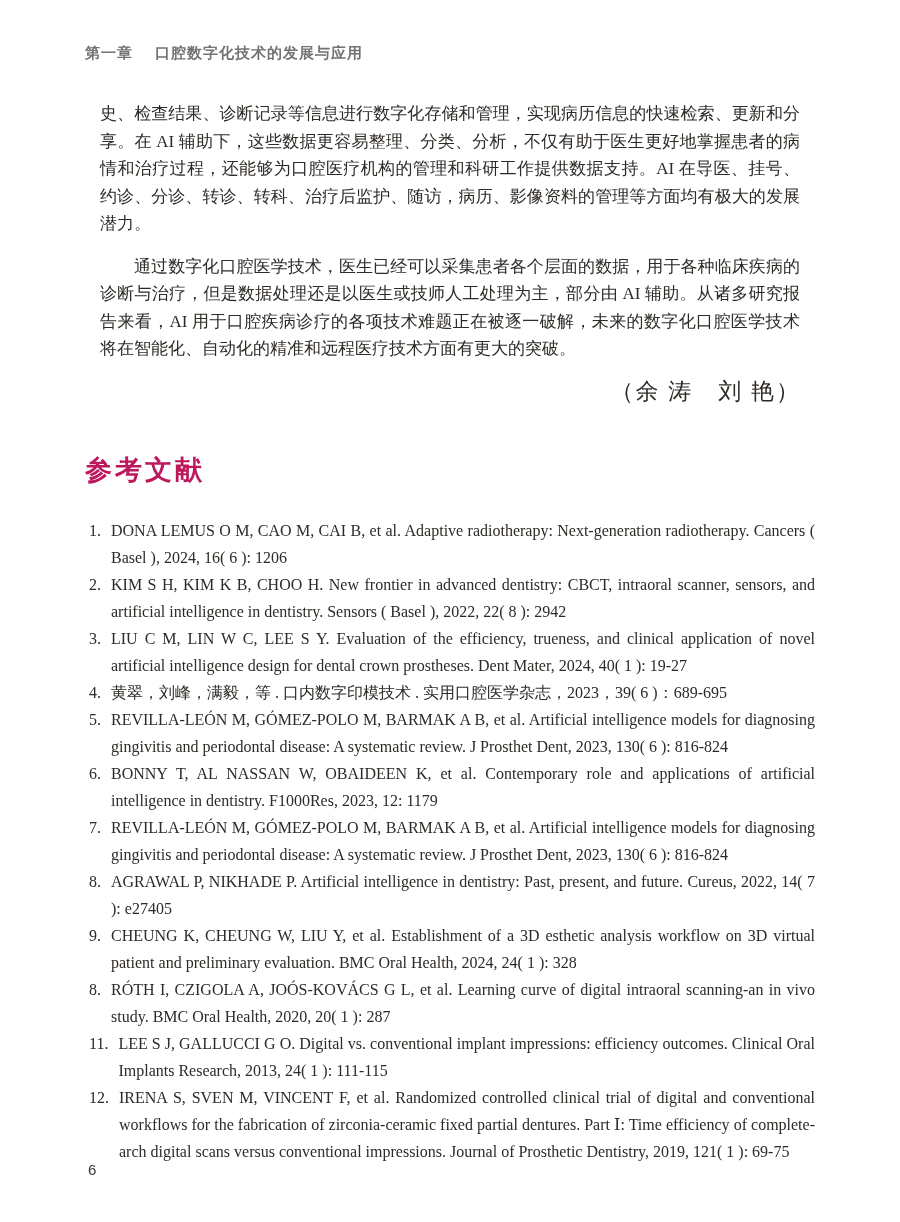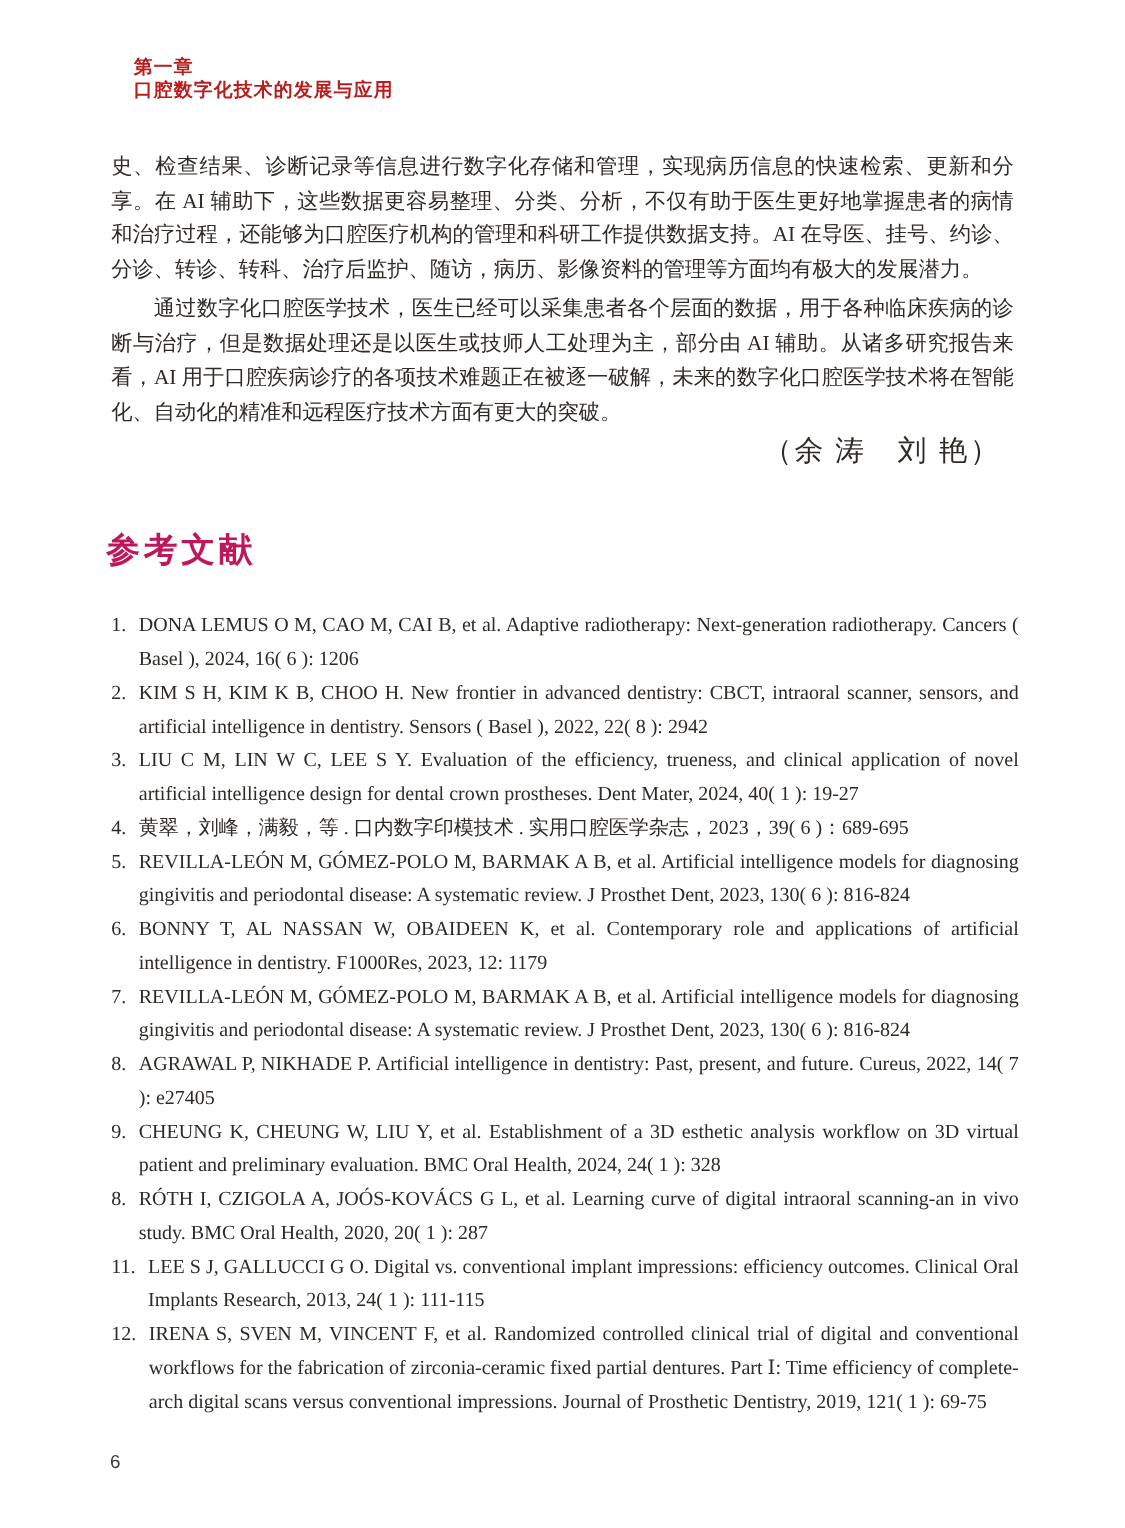"第一章" .chapter-header { color: #b91c1c -> #737373; flex-direction: column -> none }
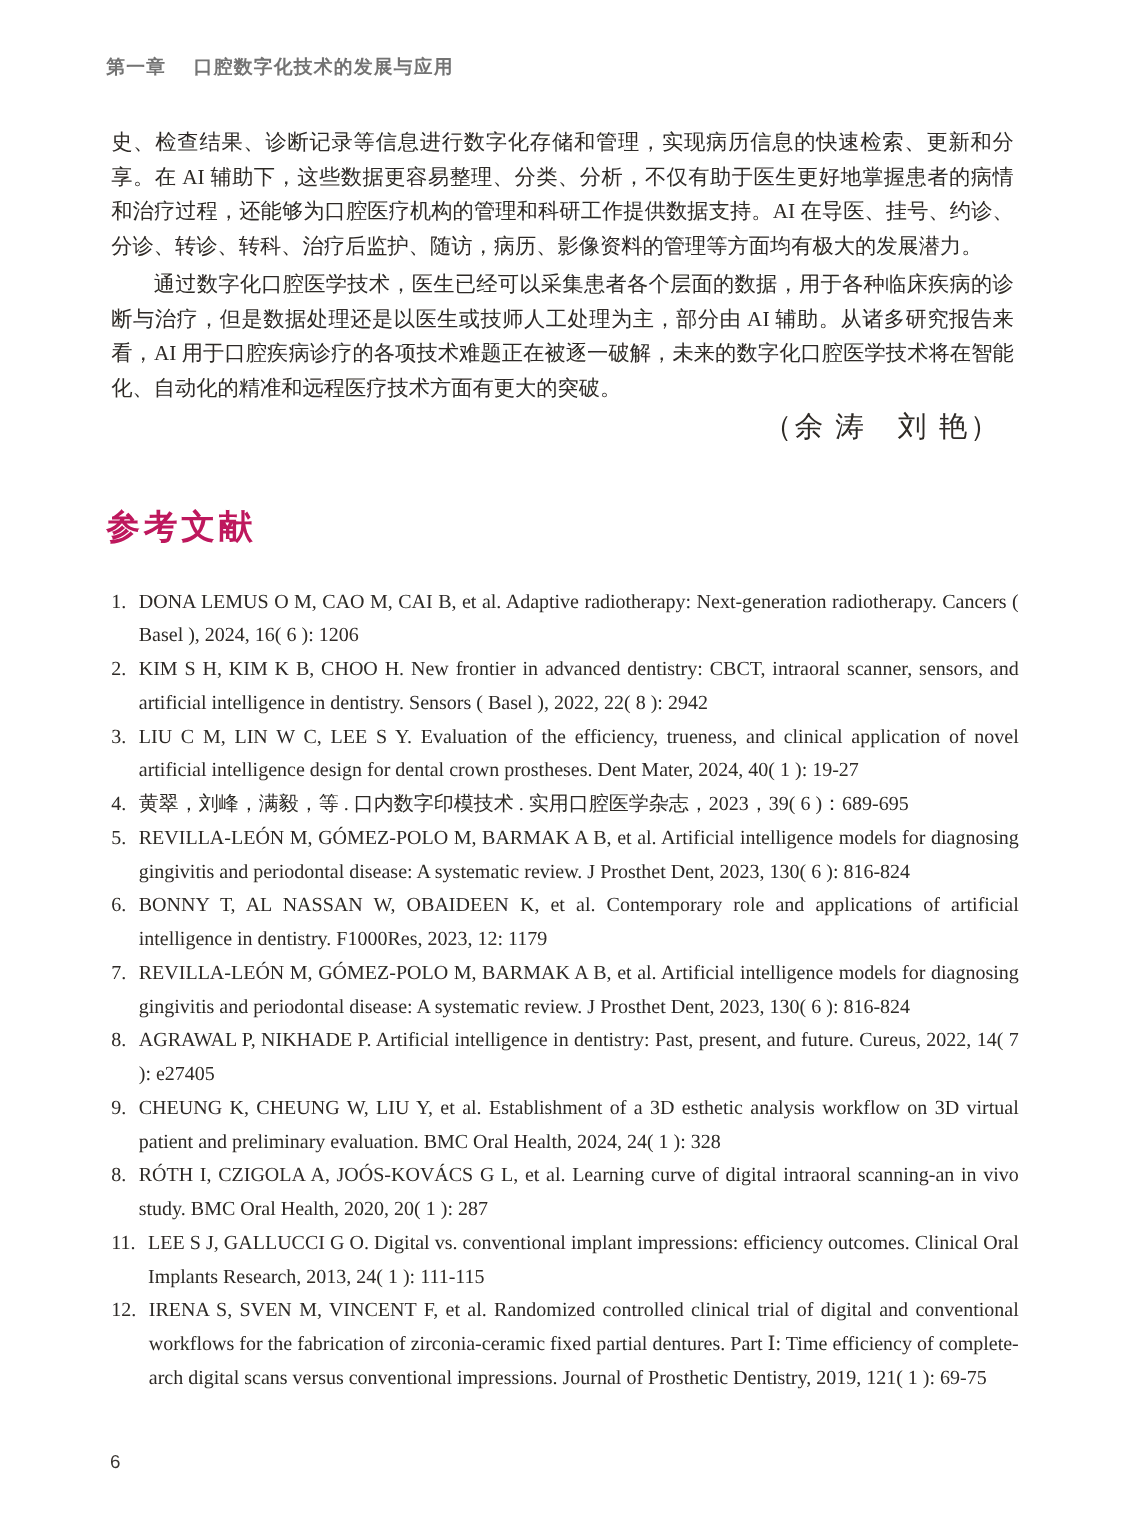"史、检查结果、诊断记录等信息进行数字化存储和管理，实现病历信息的快速检索、更新和" .body-text p { margin: 4px -> 15px }
